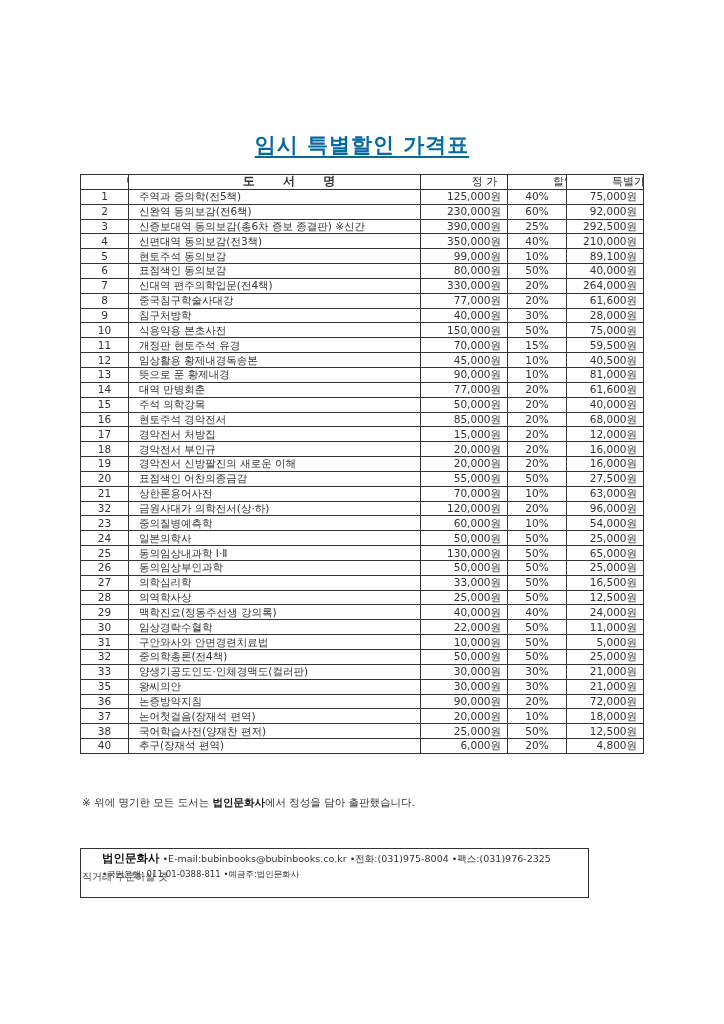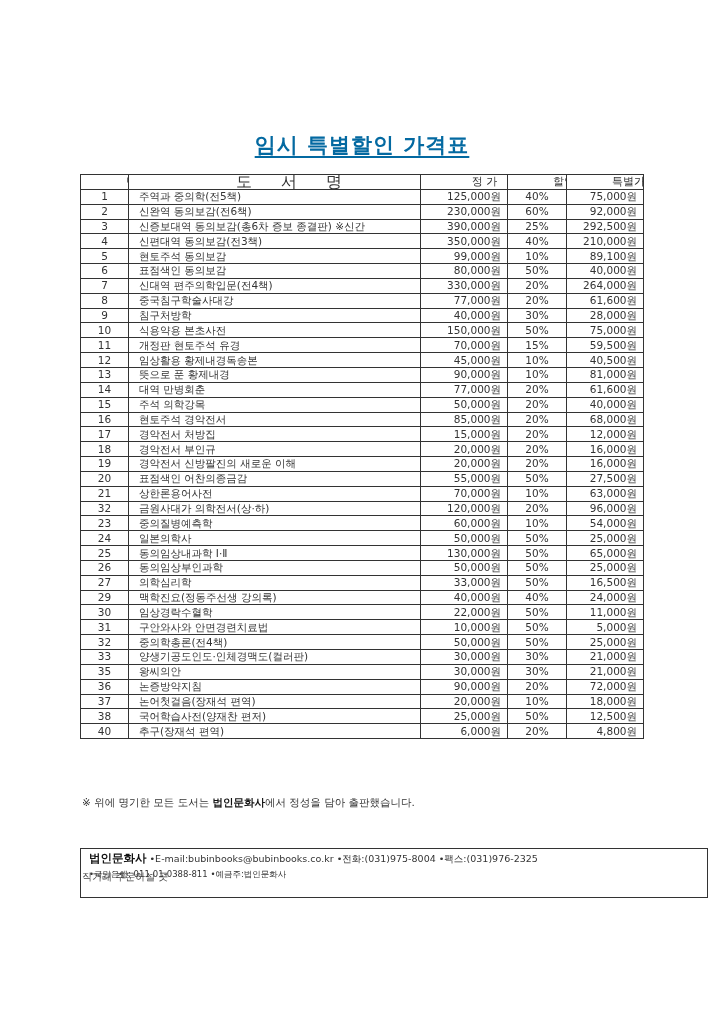"도 서 명" table.price th.name-h { font-size: 16px -> 12px; font-weight: normal -> bold }
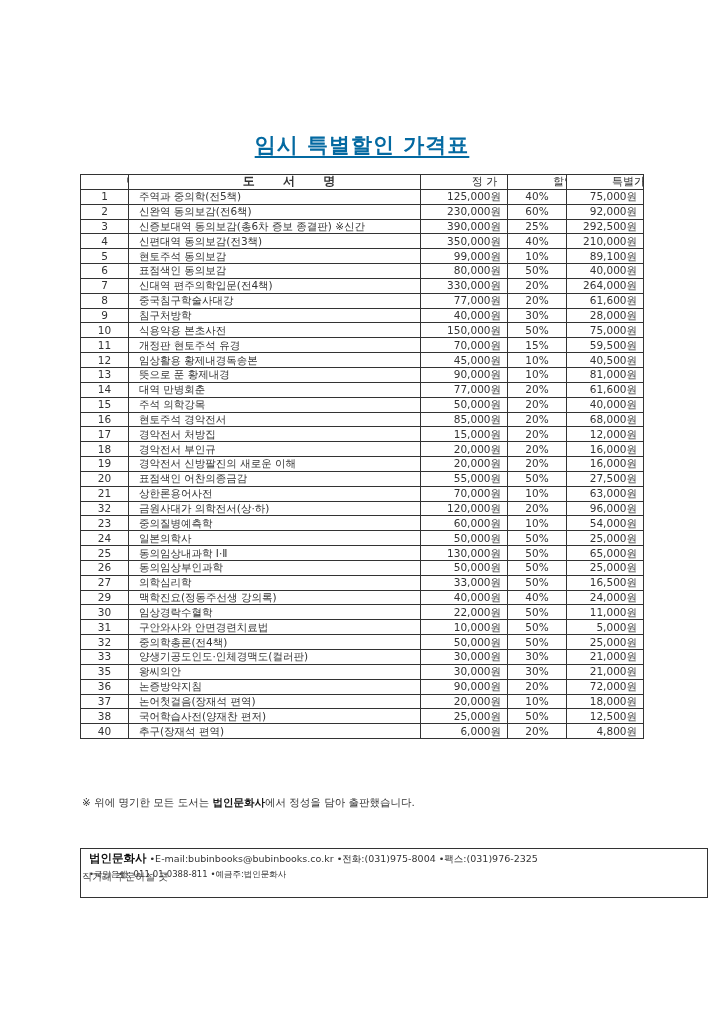"28" tr { html: none -> <tr> <td>28</td> <td>의역학사상</td> <td>25,000원</td> <td>50%</td> <td>12,500원</td> </tr> }
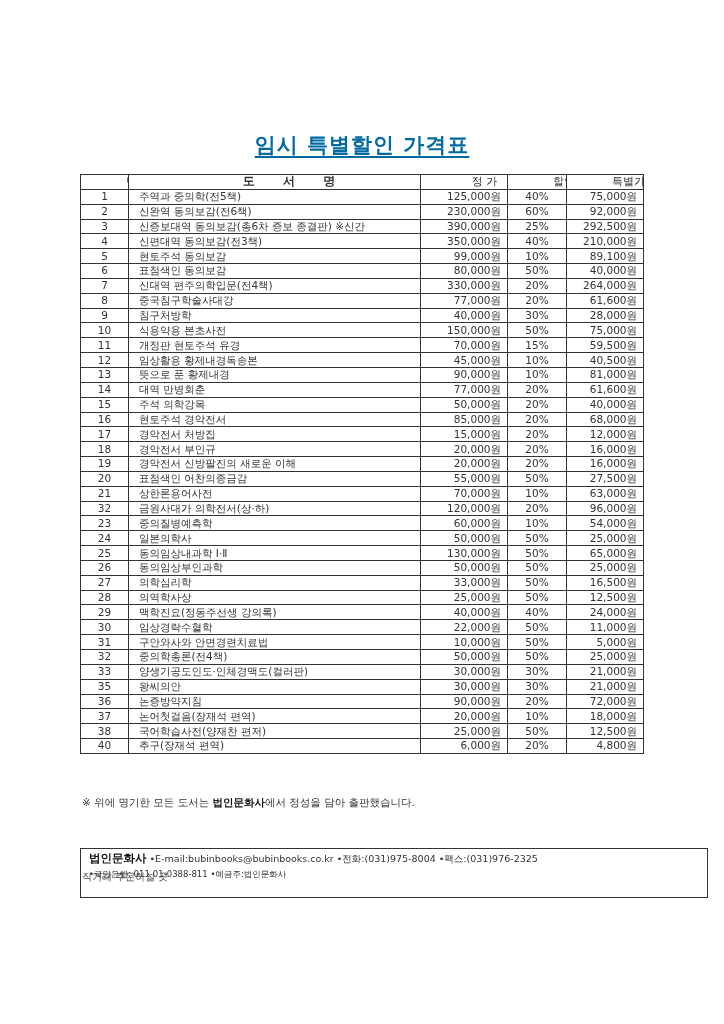"법인문화사 •E-mail:bubinbooks@bubinbooks.co.kr" .footer-box { padding: 2px 8px -> 2px 21px; width: 628px -> 509px }
